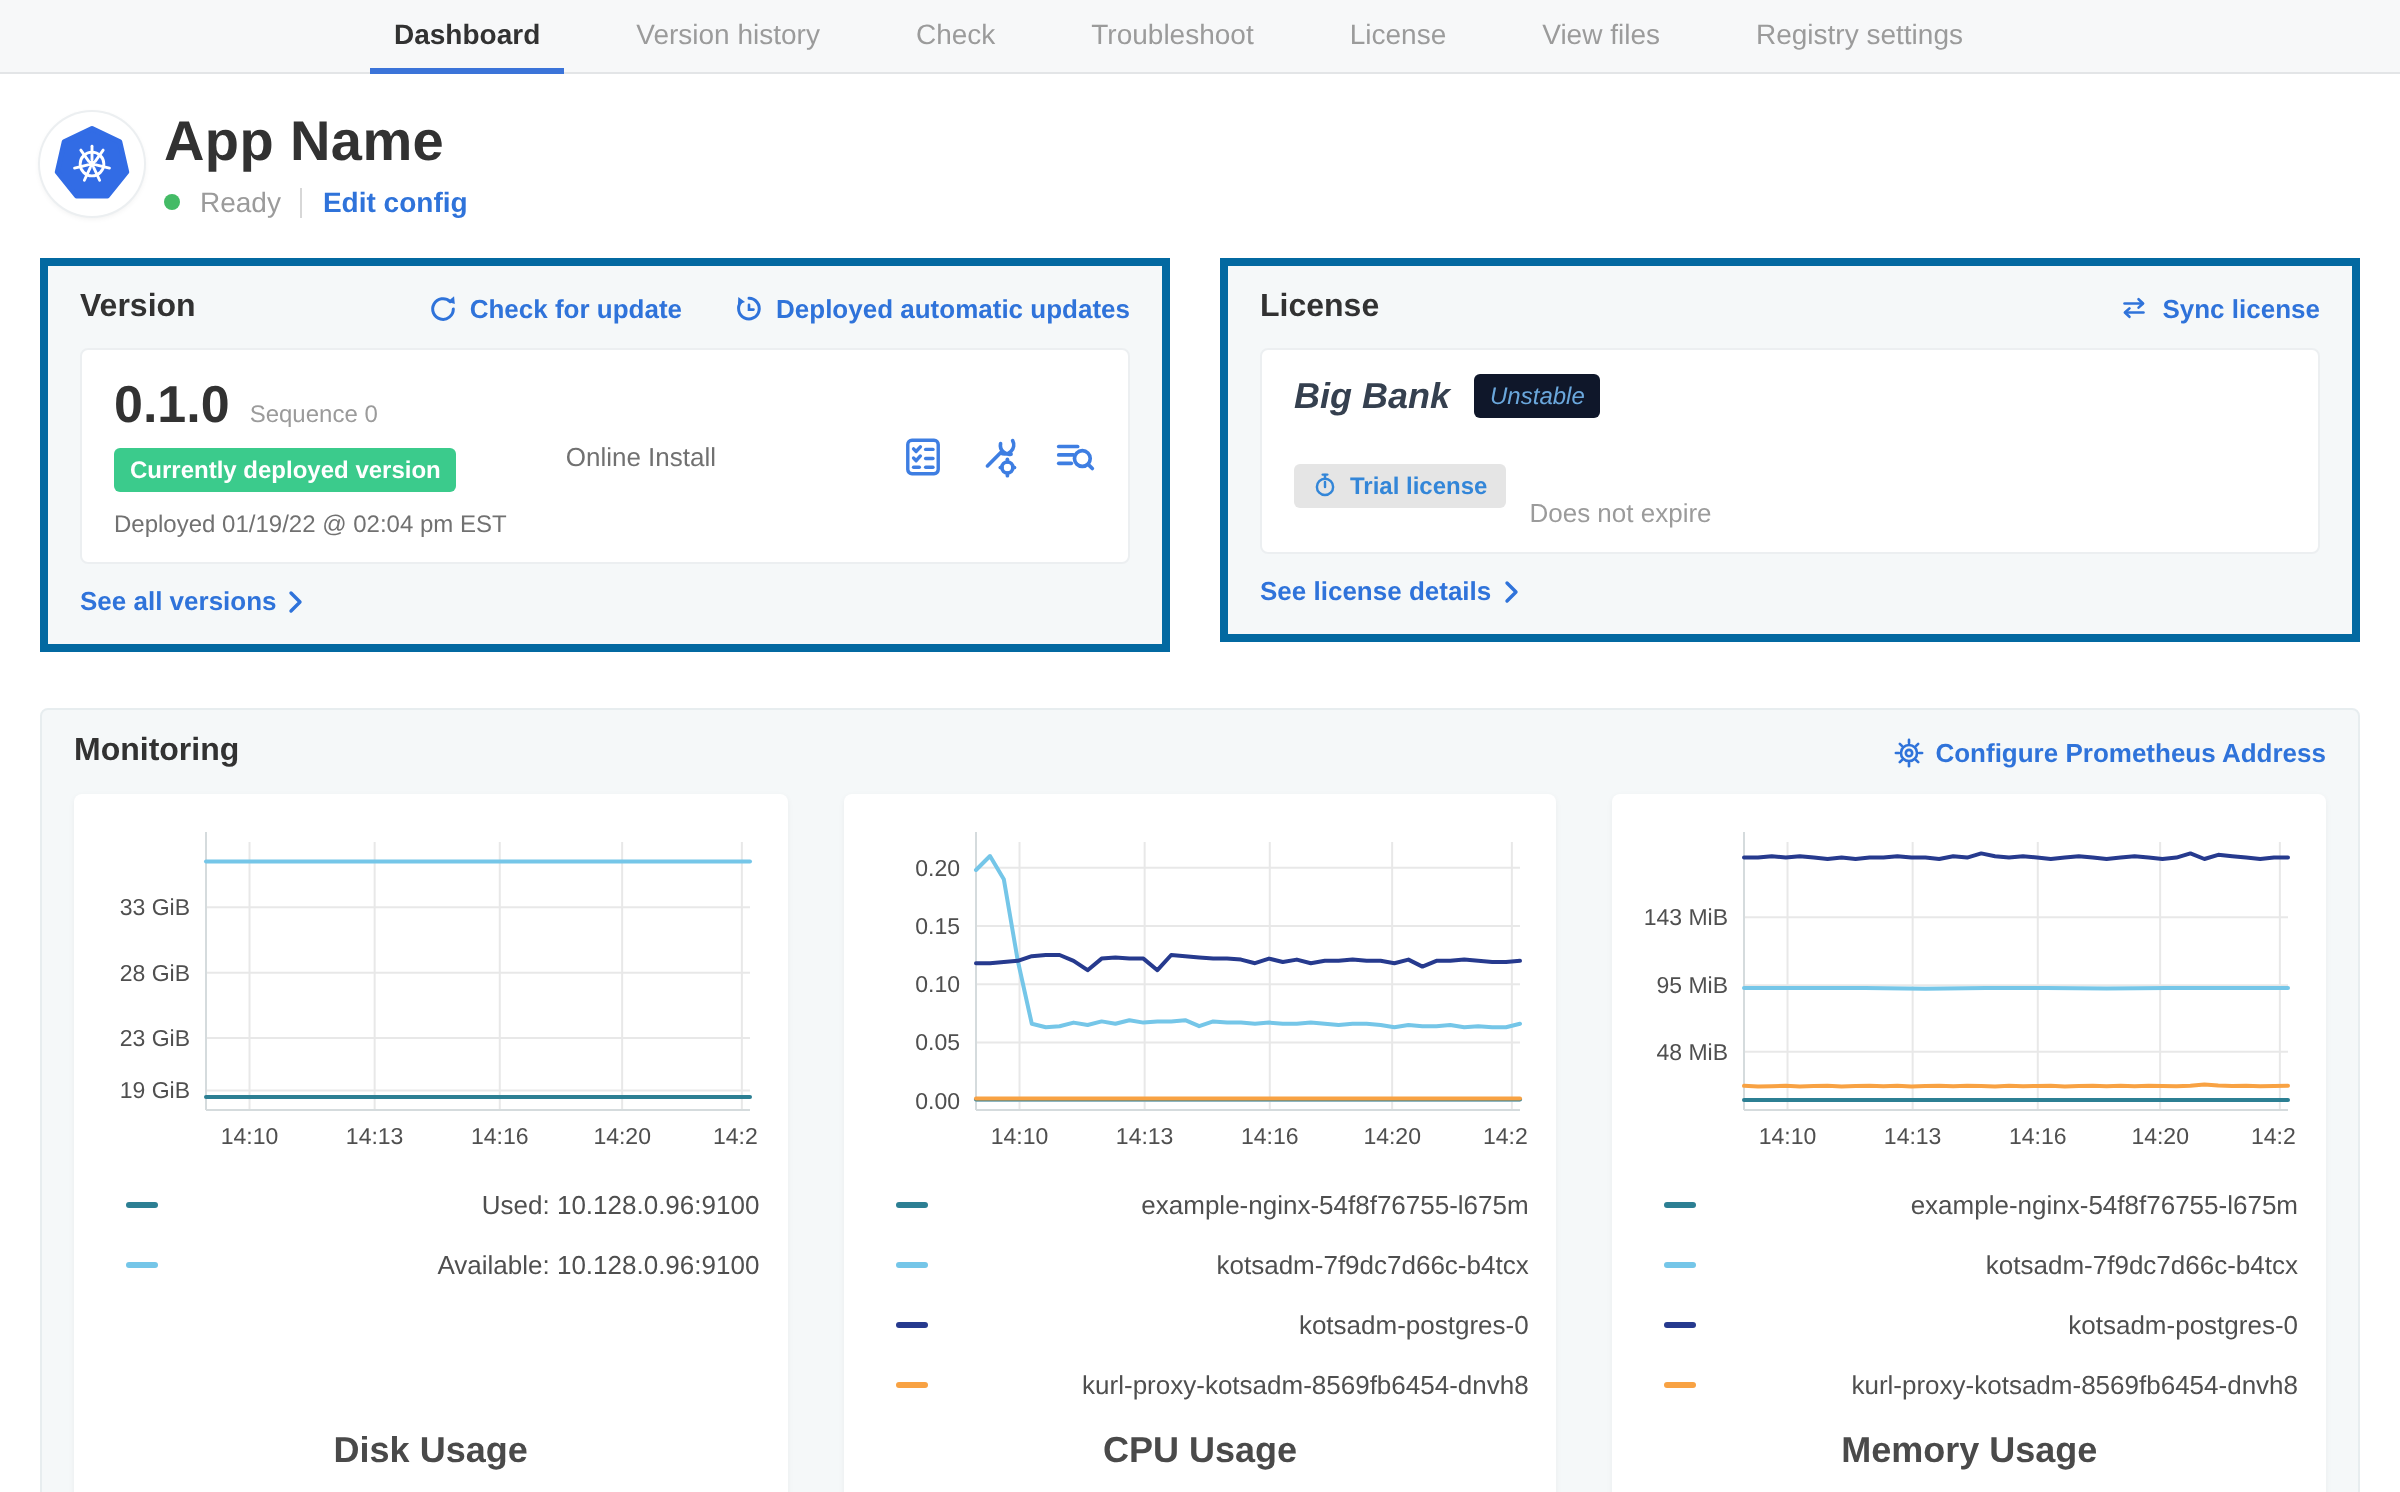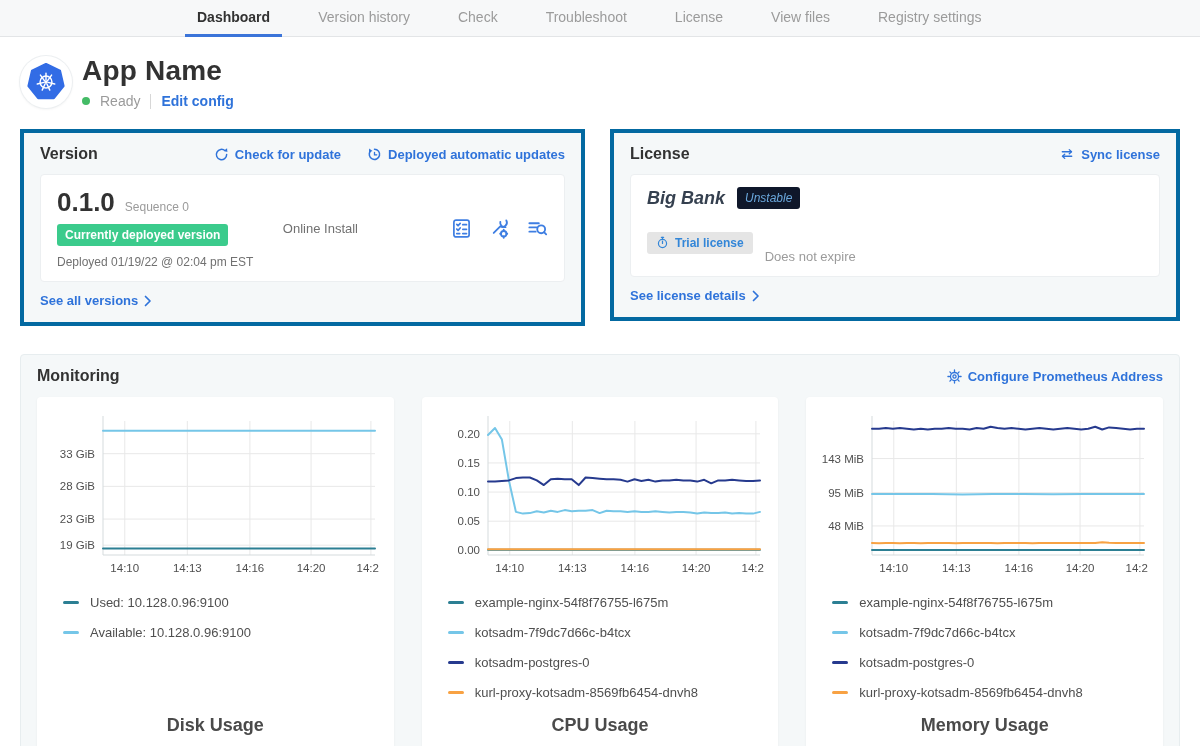"Used: 10.128.0.96:9100" .legend-item { justify-content: none -> space-between }
